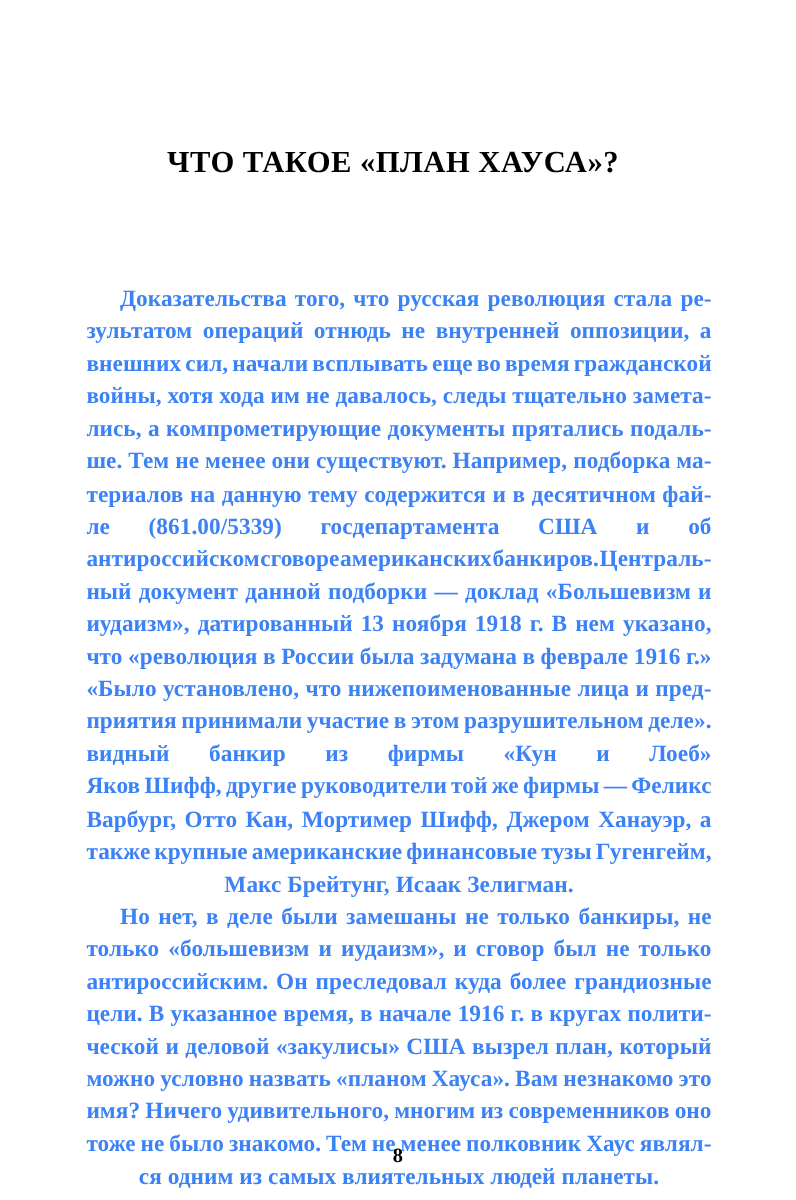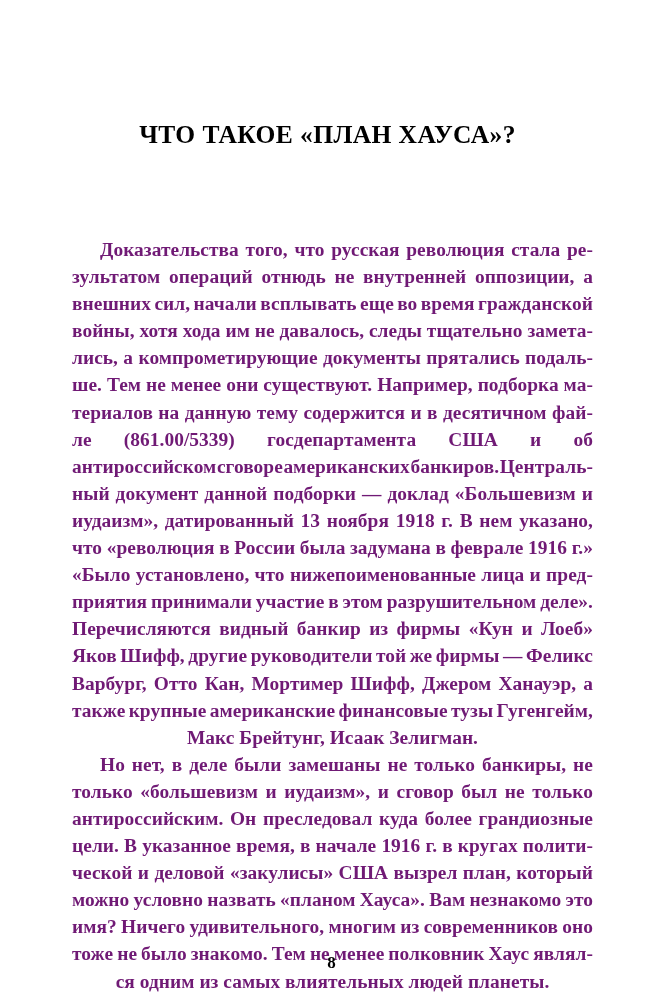"Доказательства" .text-line { color: #701a75 -> #3b82f6 }
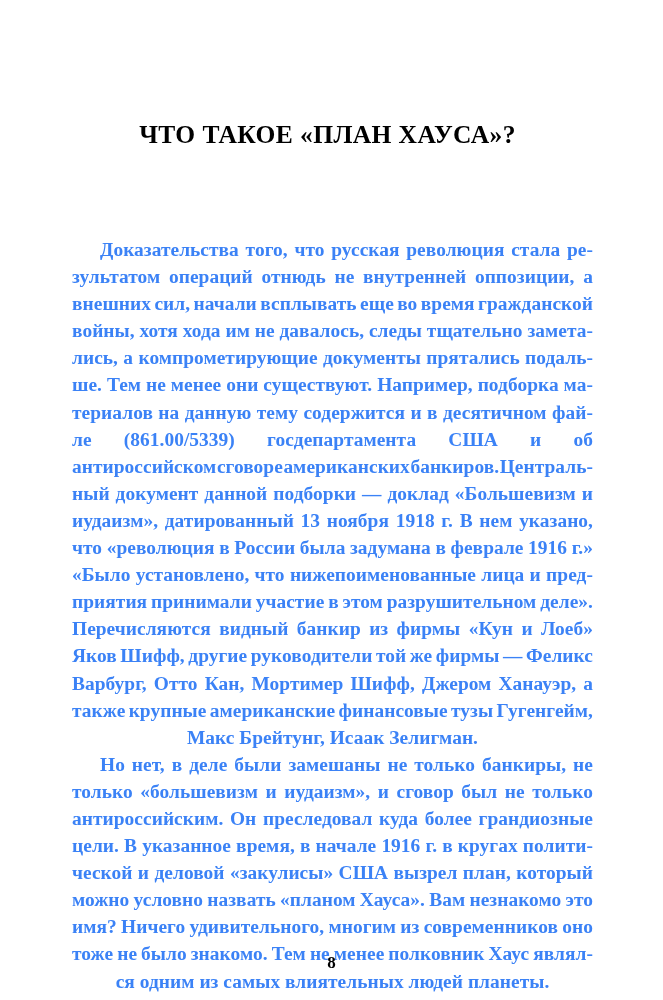"Перечисляются" span.w { html: <span>Перечисляются</span> -> none }
